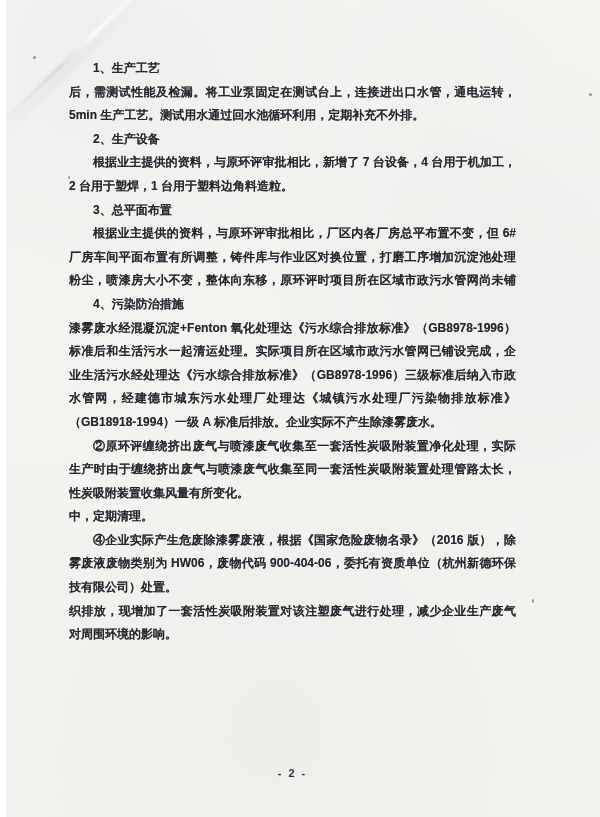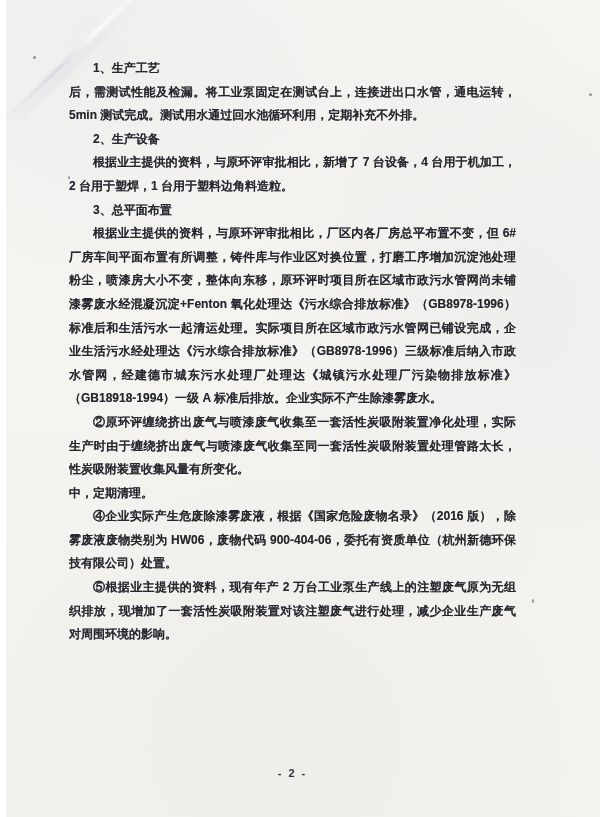"5min 测试完成。测试用水通过回水池循环利用，定期补充不外排。" div.line { text: 测试完成 -> 生产工艺 }
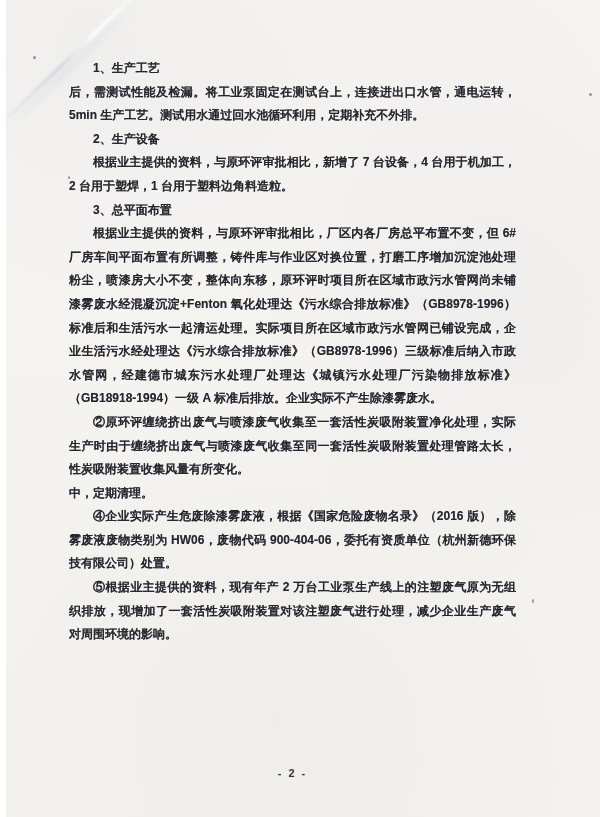"4、污染防治措施" div.line { html: none -> <div>4、污染防治措施</div> }
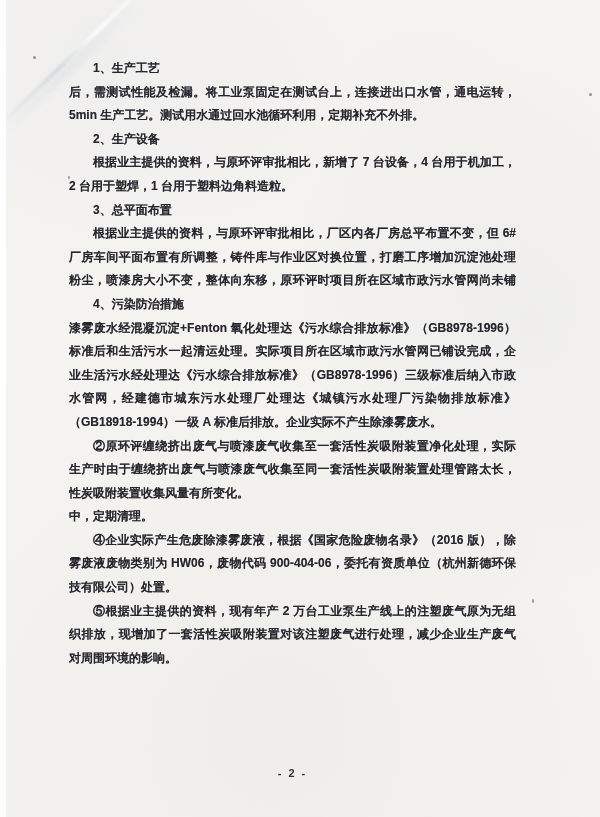"⑤根据业主提供的资料，现有年产 2 万台工业泵生产线上的注塑废气原为无组" div.line { html: <div>⑤根据业主提供的资料，现有年产 2 万台工业泵生产线上的注塑废气原为无组</div> -> none }
